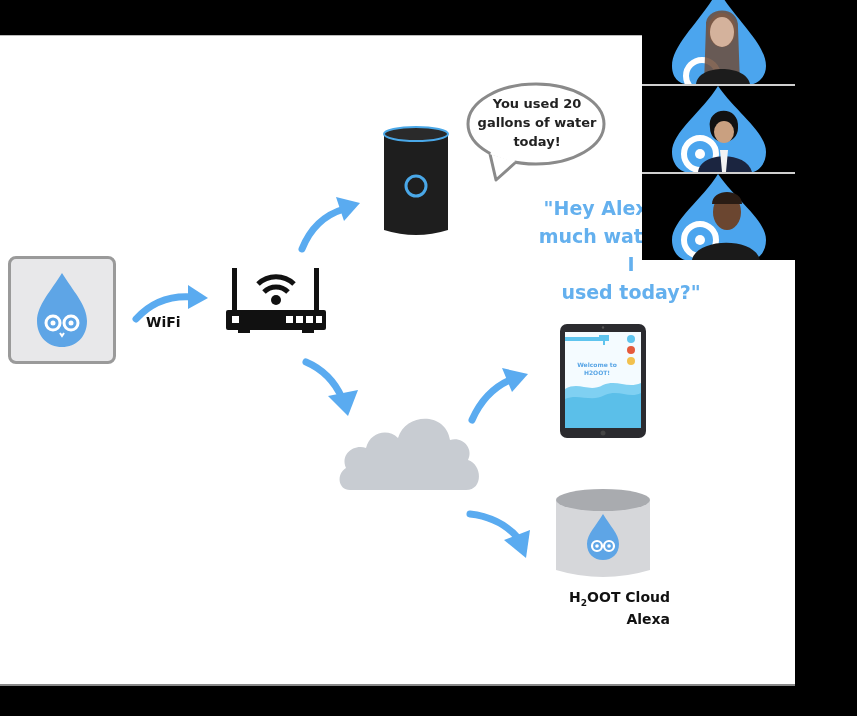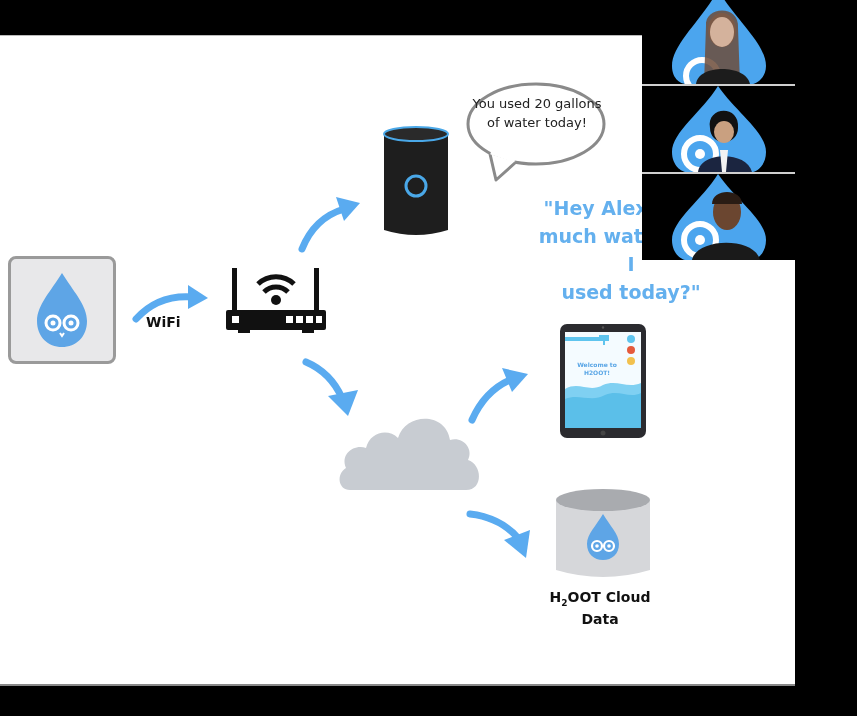"You used 20 gallons of" .bubble-text { font-weight: normal -> bold }
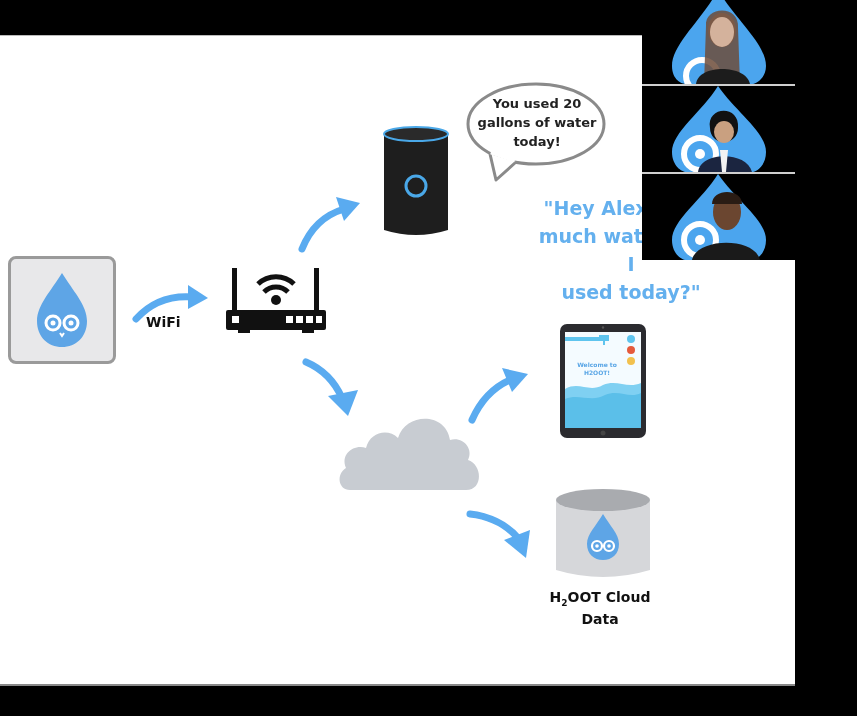"H2OOT Cloud" .cloud-label { text-align: center -> right }
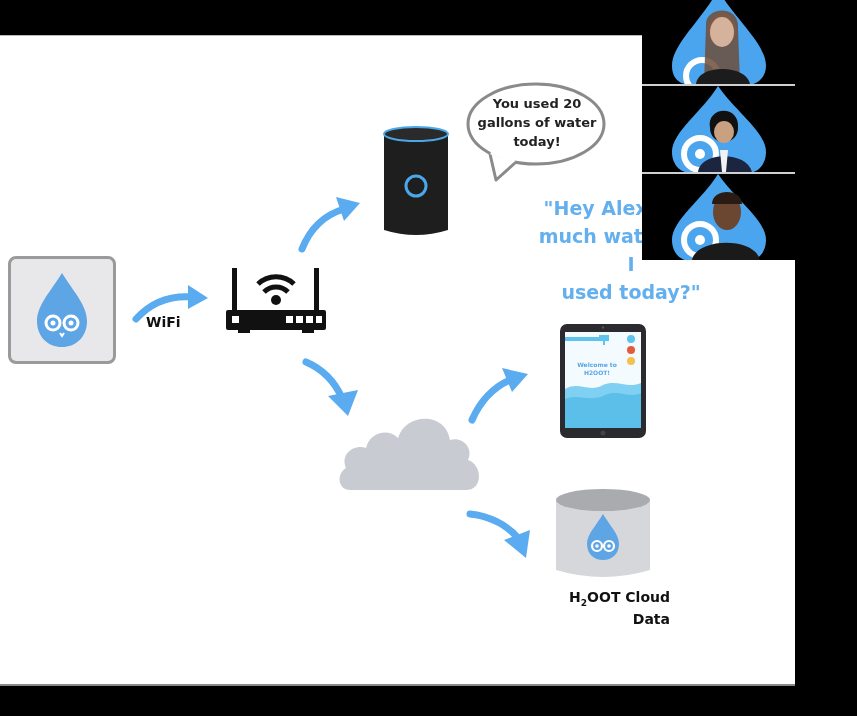"Data" div { text: Data -> Alexa }
